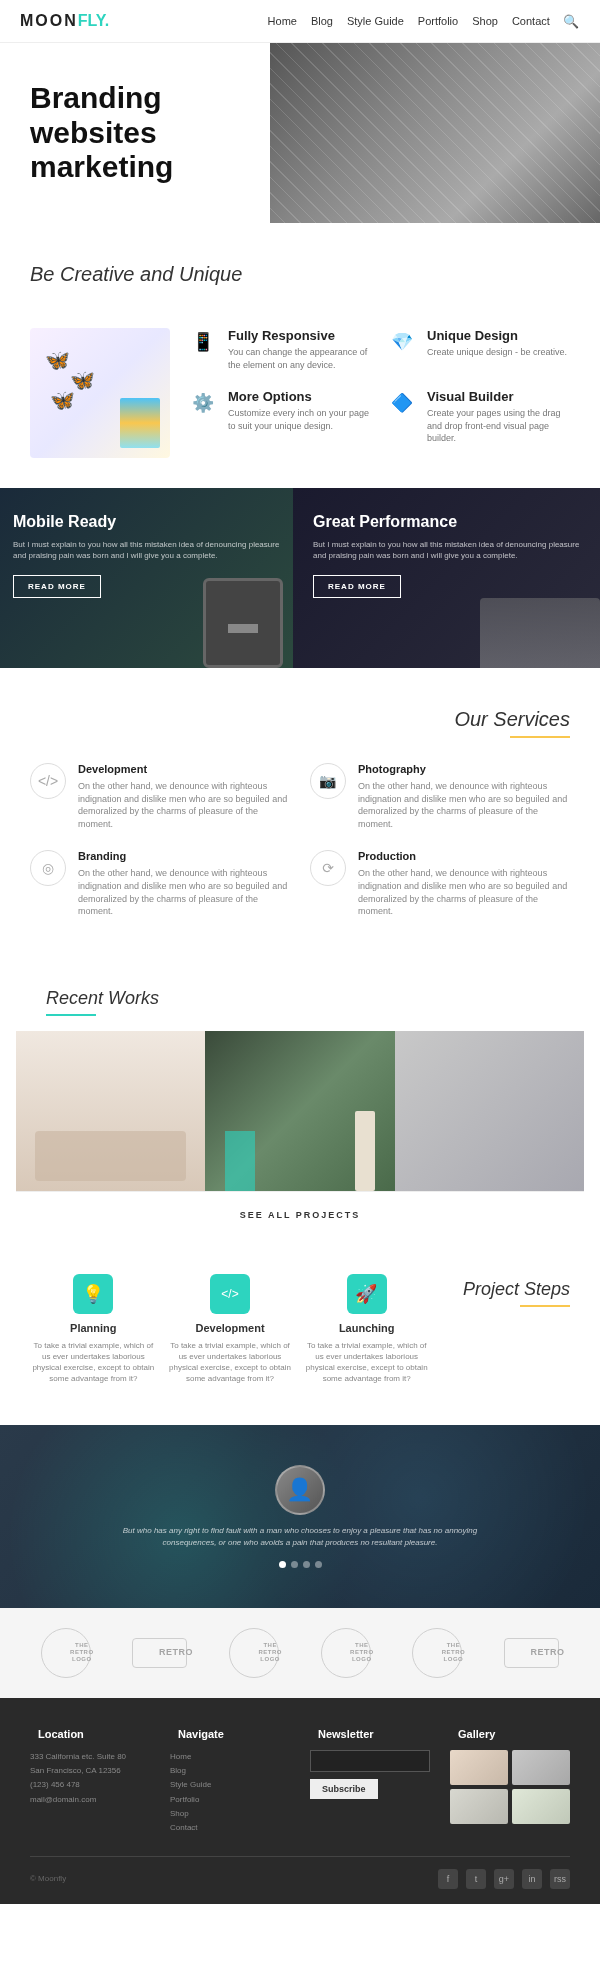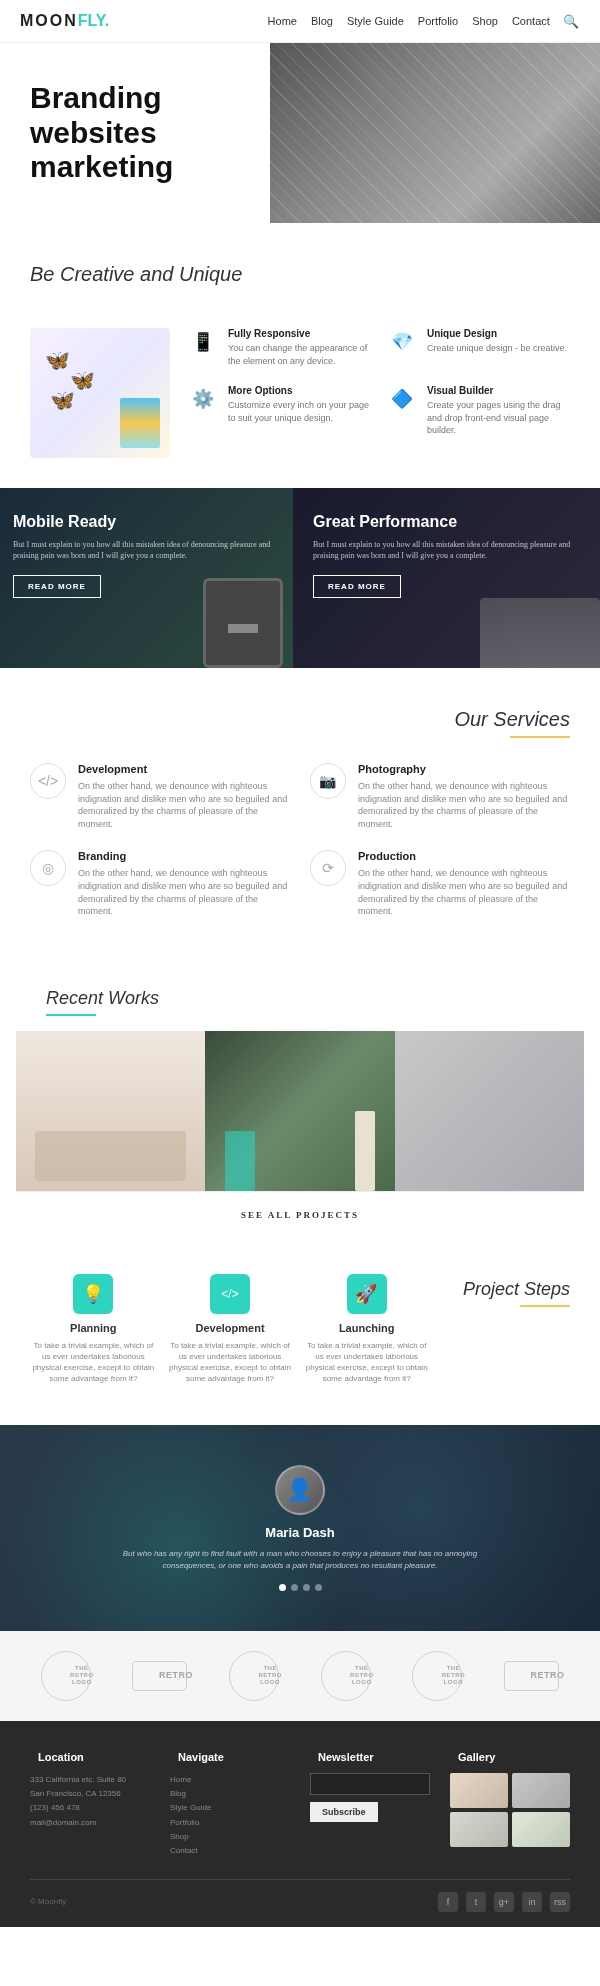"Fully Responsive" .feature-text h4 { font-size: 10px -> 13px }
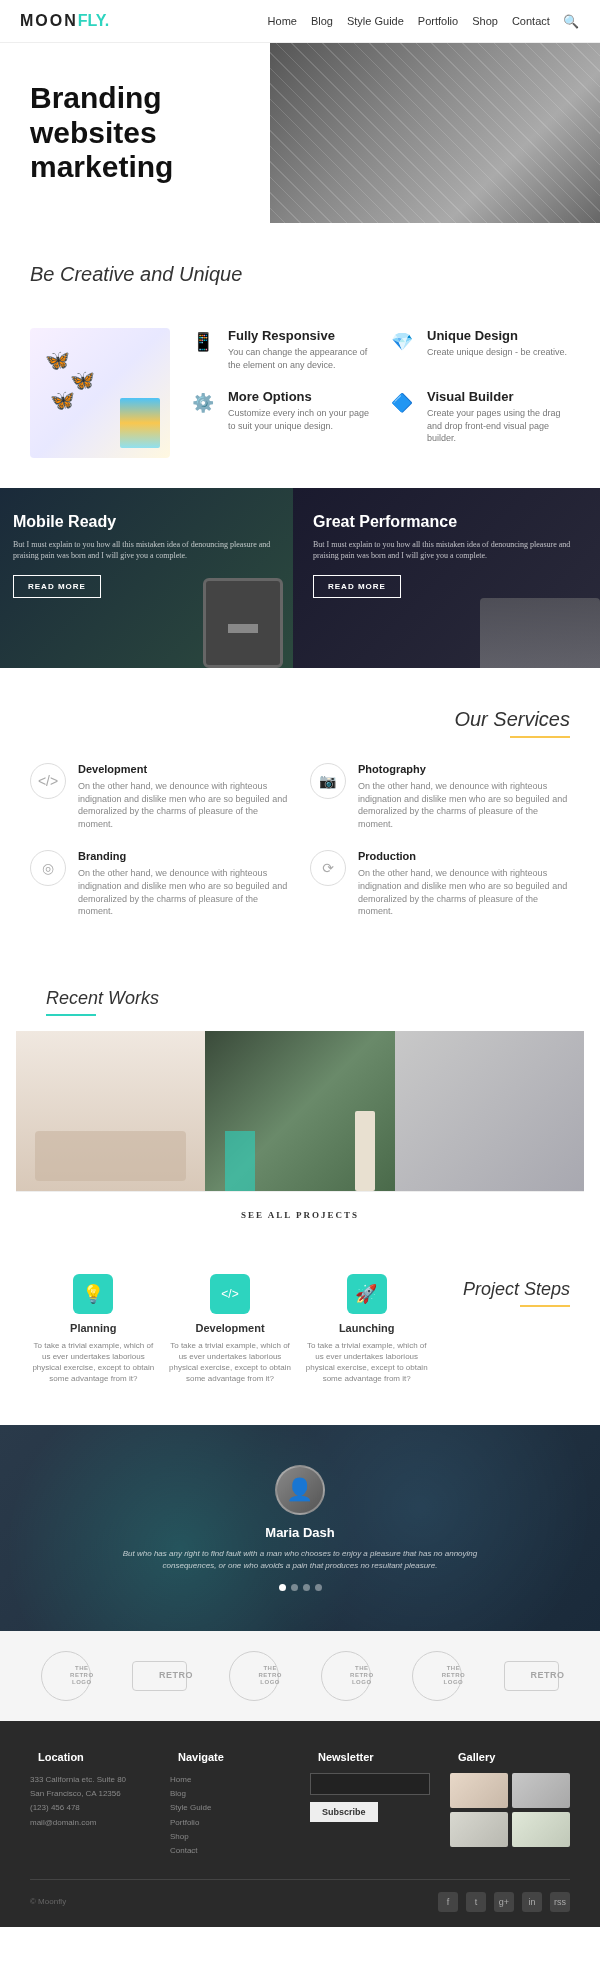"But I must explain to" .split-left p, .split-right p { font-family: Liberation Serif, serif -> none }
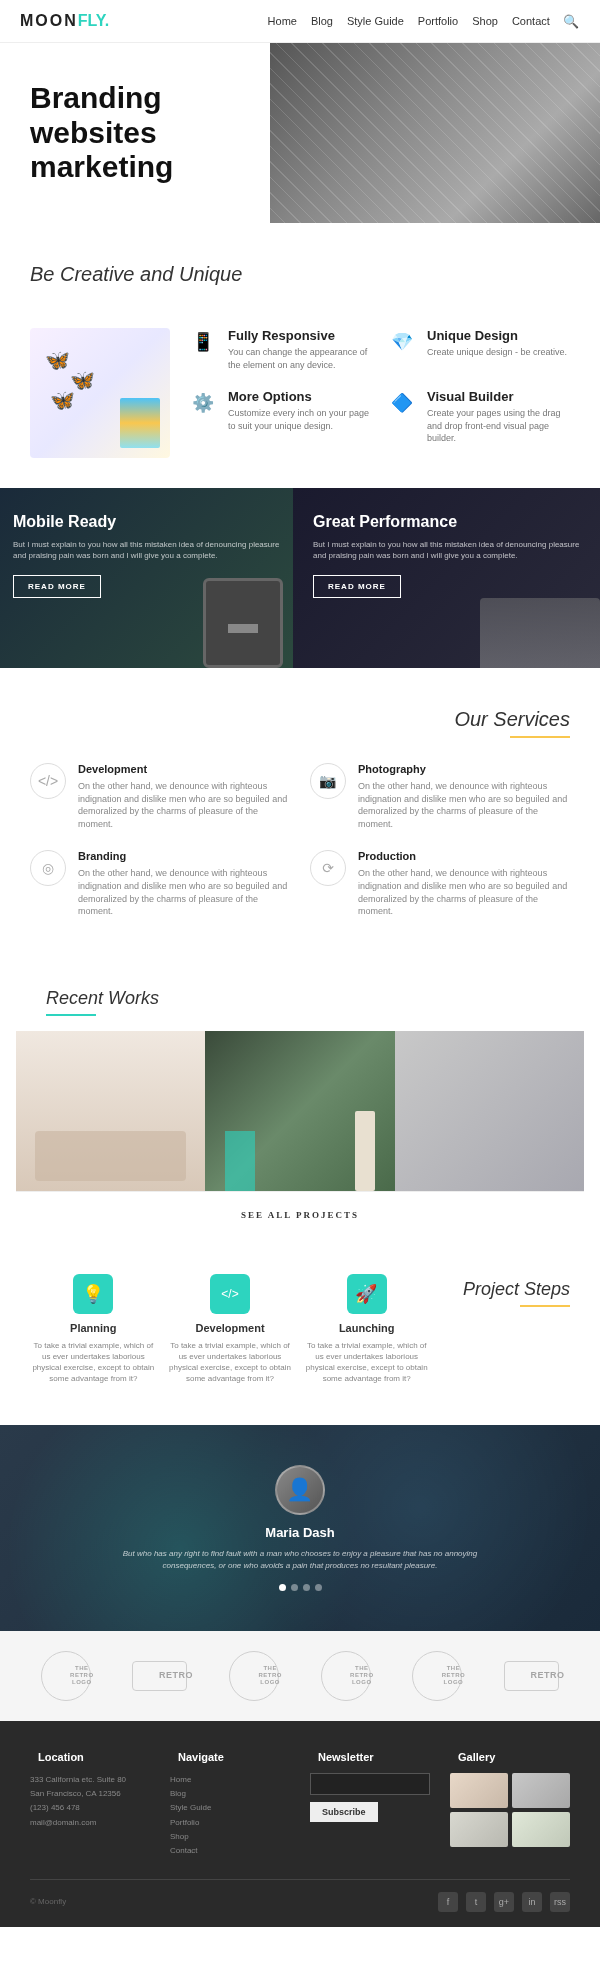"SEE ALL PROJECTS" .works-footer a { font-family: Liberation Serif, serif -> none }
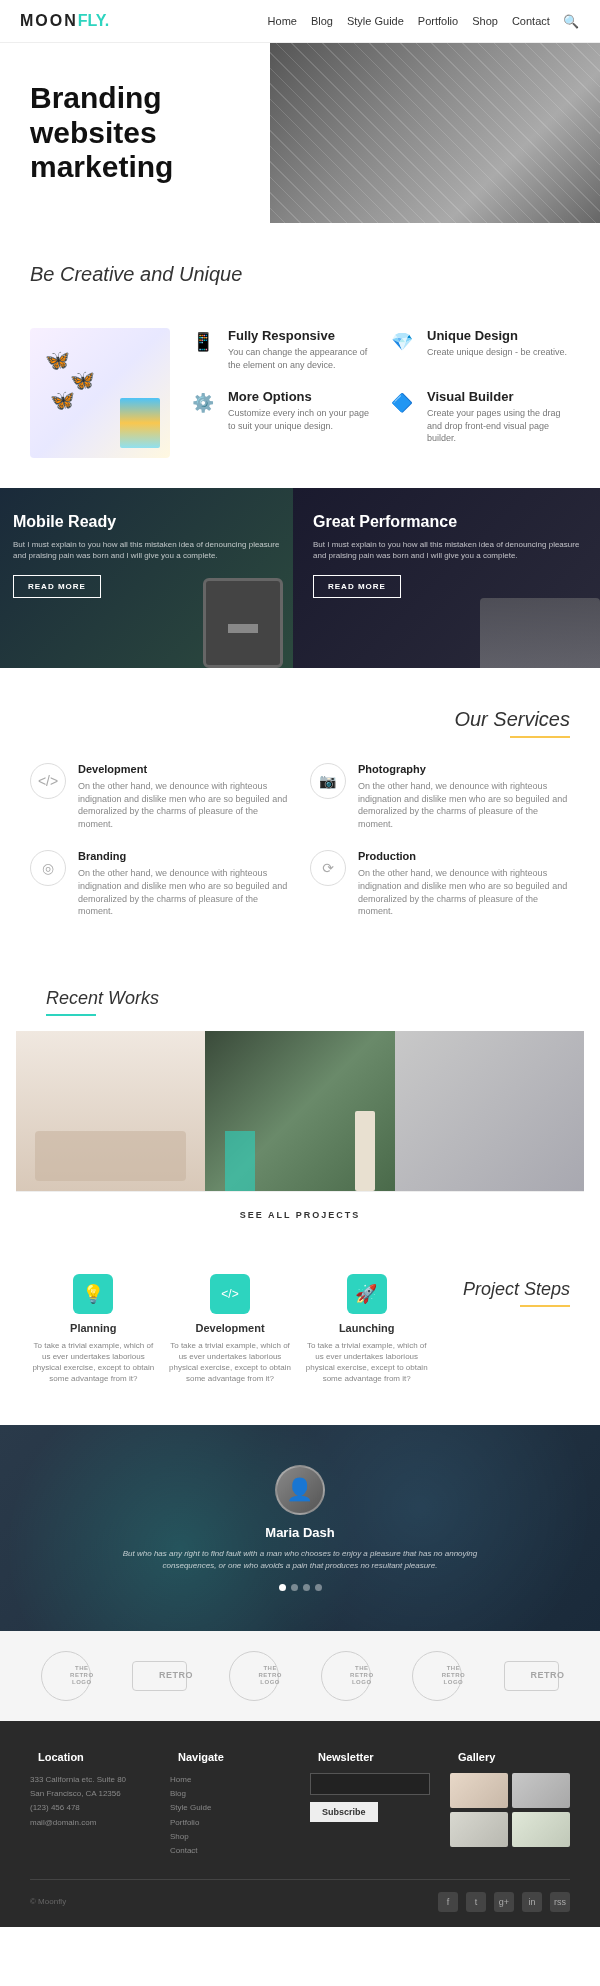"Maria Dash" h3 { html: <h3>Maria Dash</h3> -> none }
